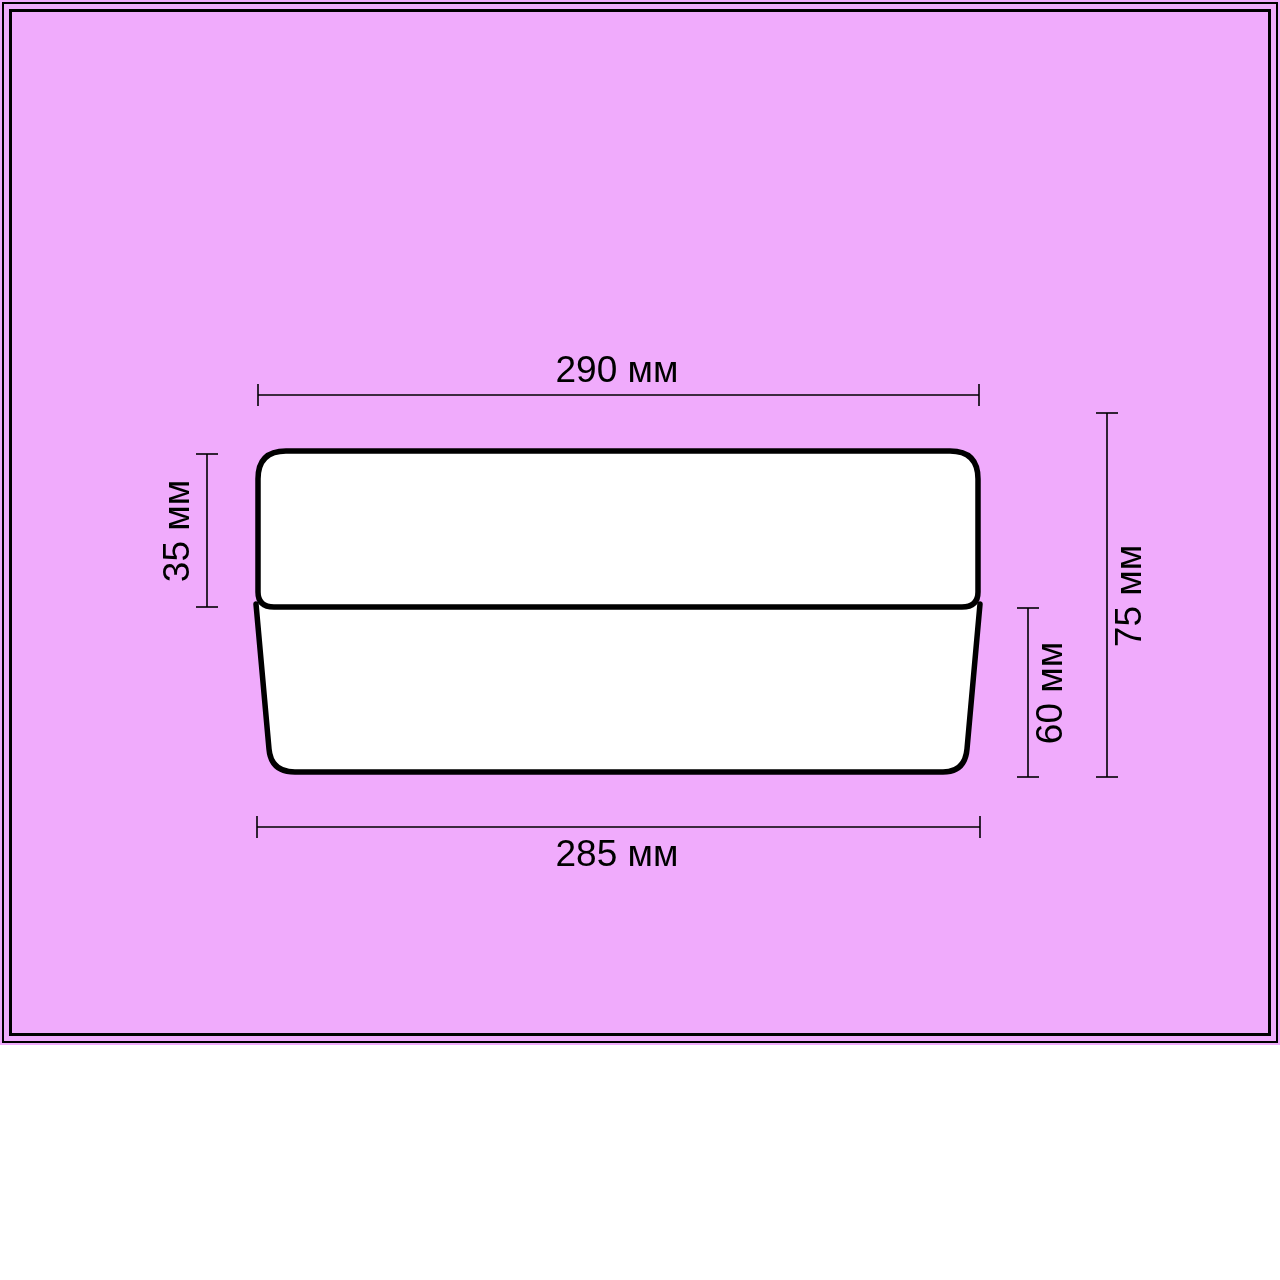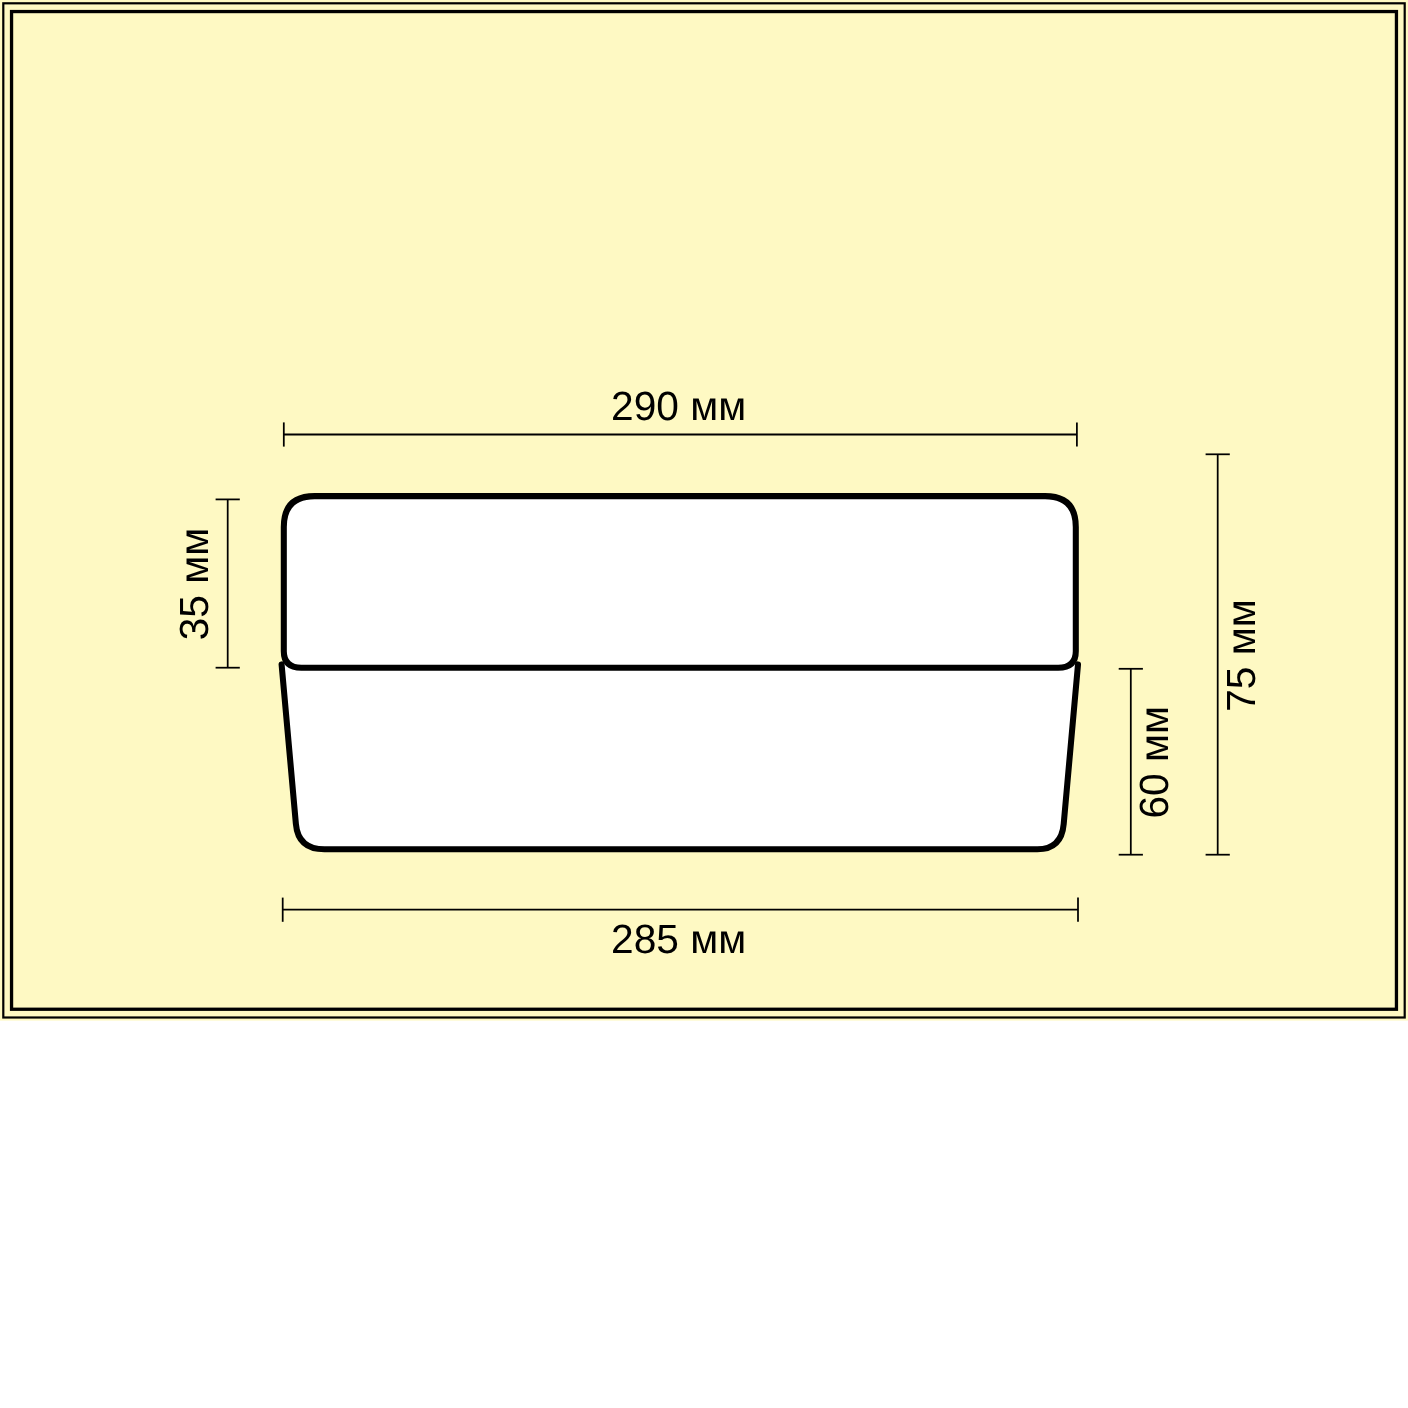"290 мм" .canvas { background: #fef9c3 -> #f0abfc; height: 928px -> 1045px }
